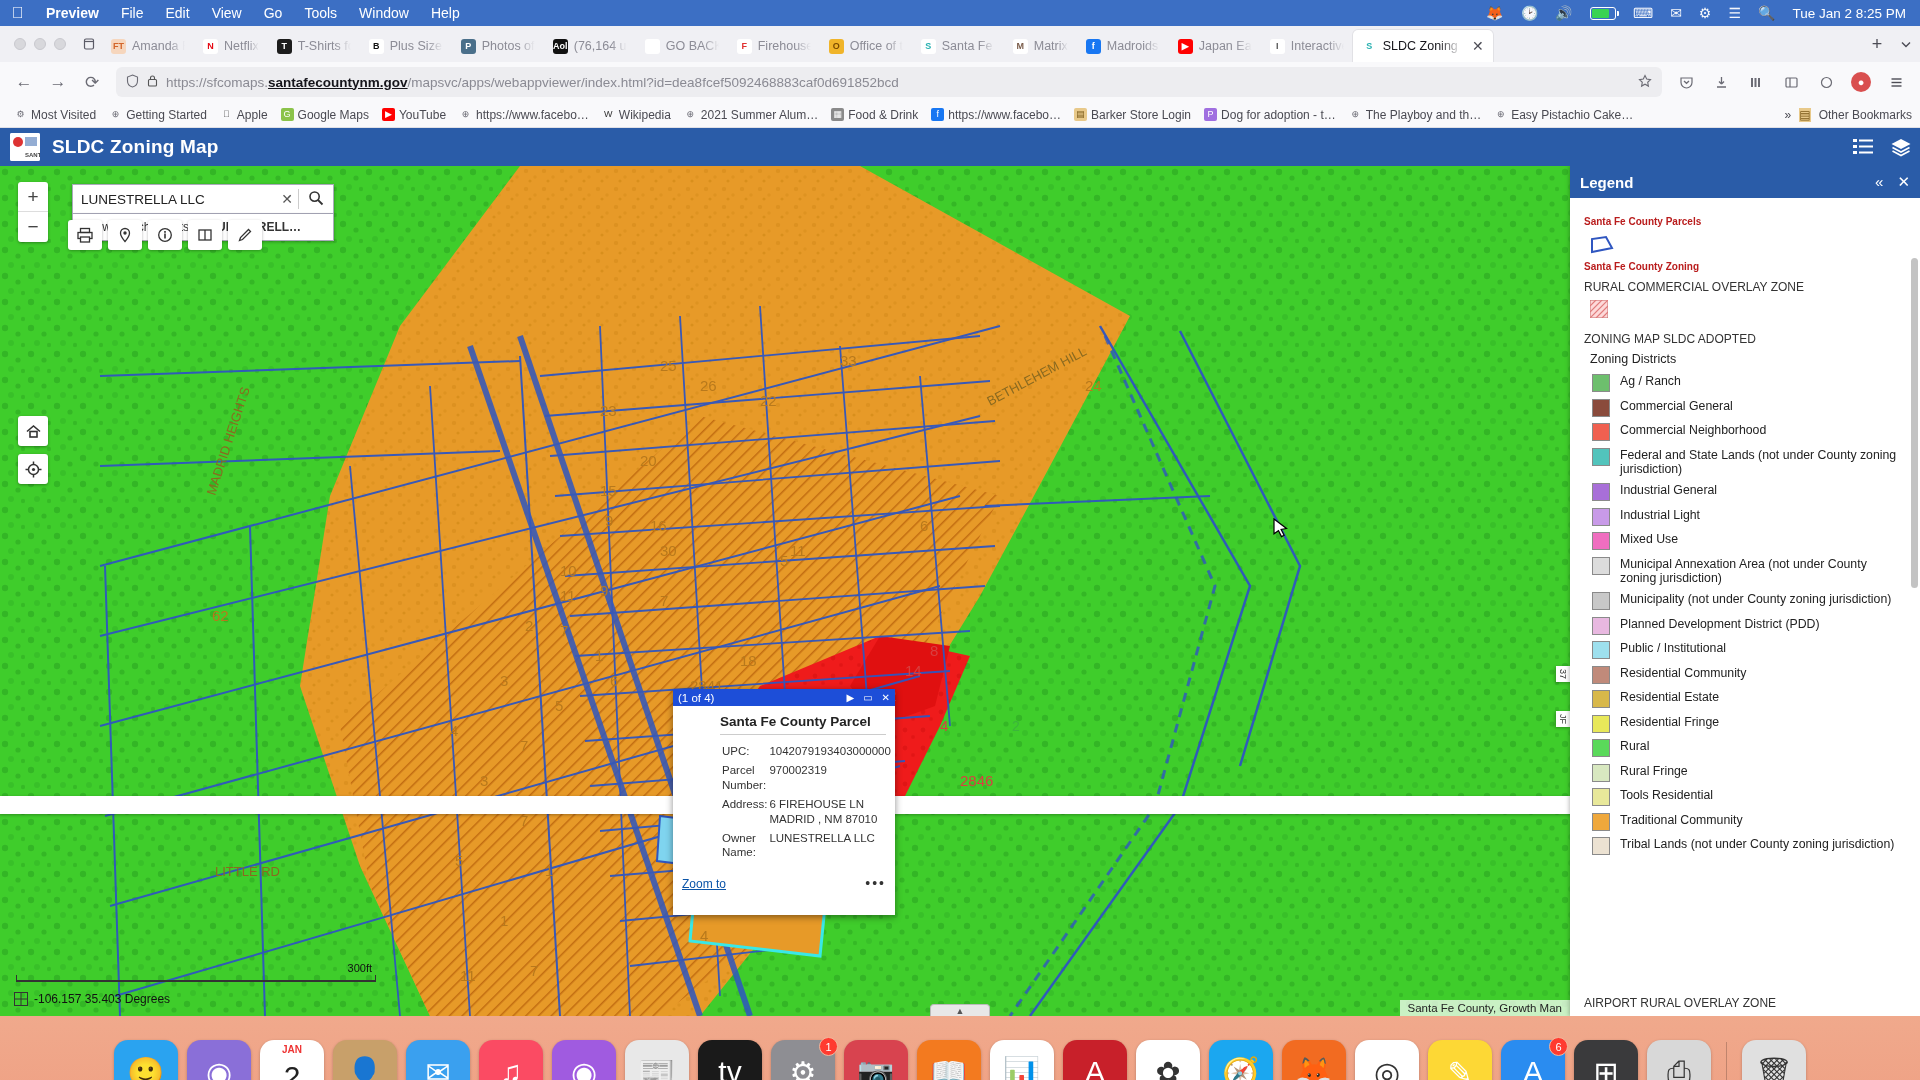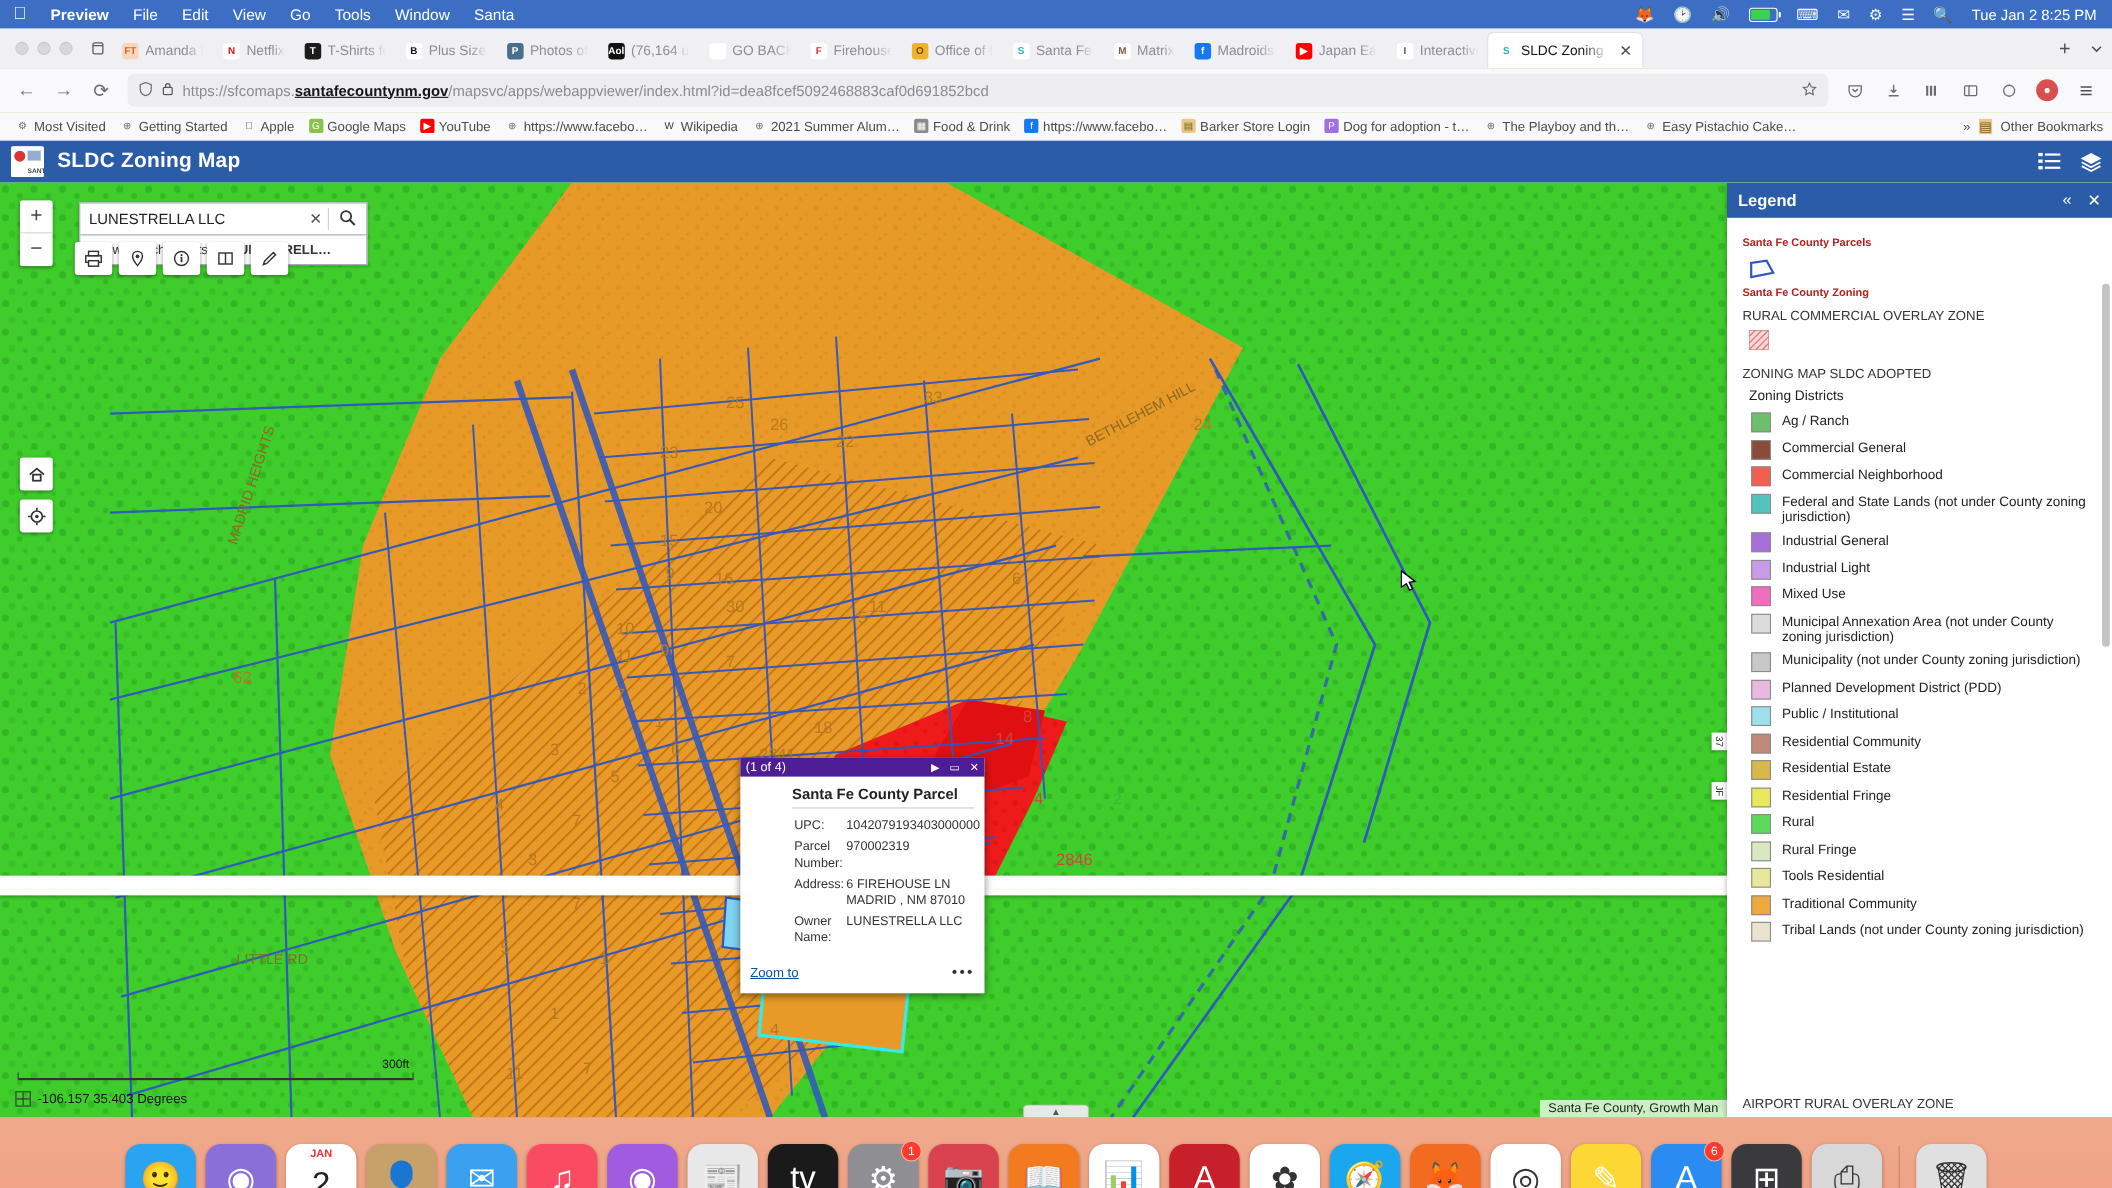"Santa" span.mitem { text: Santa -> Help }
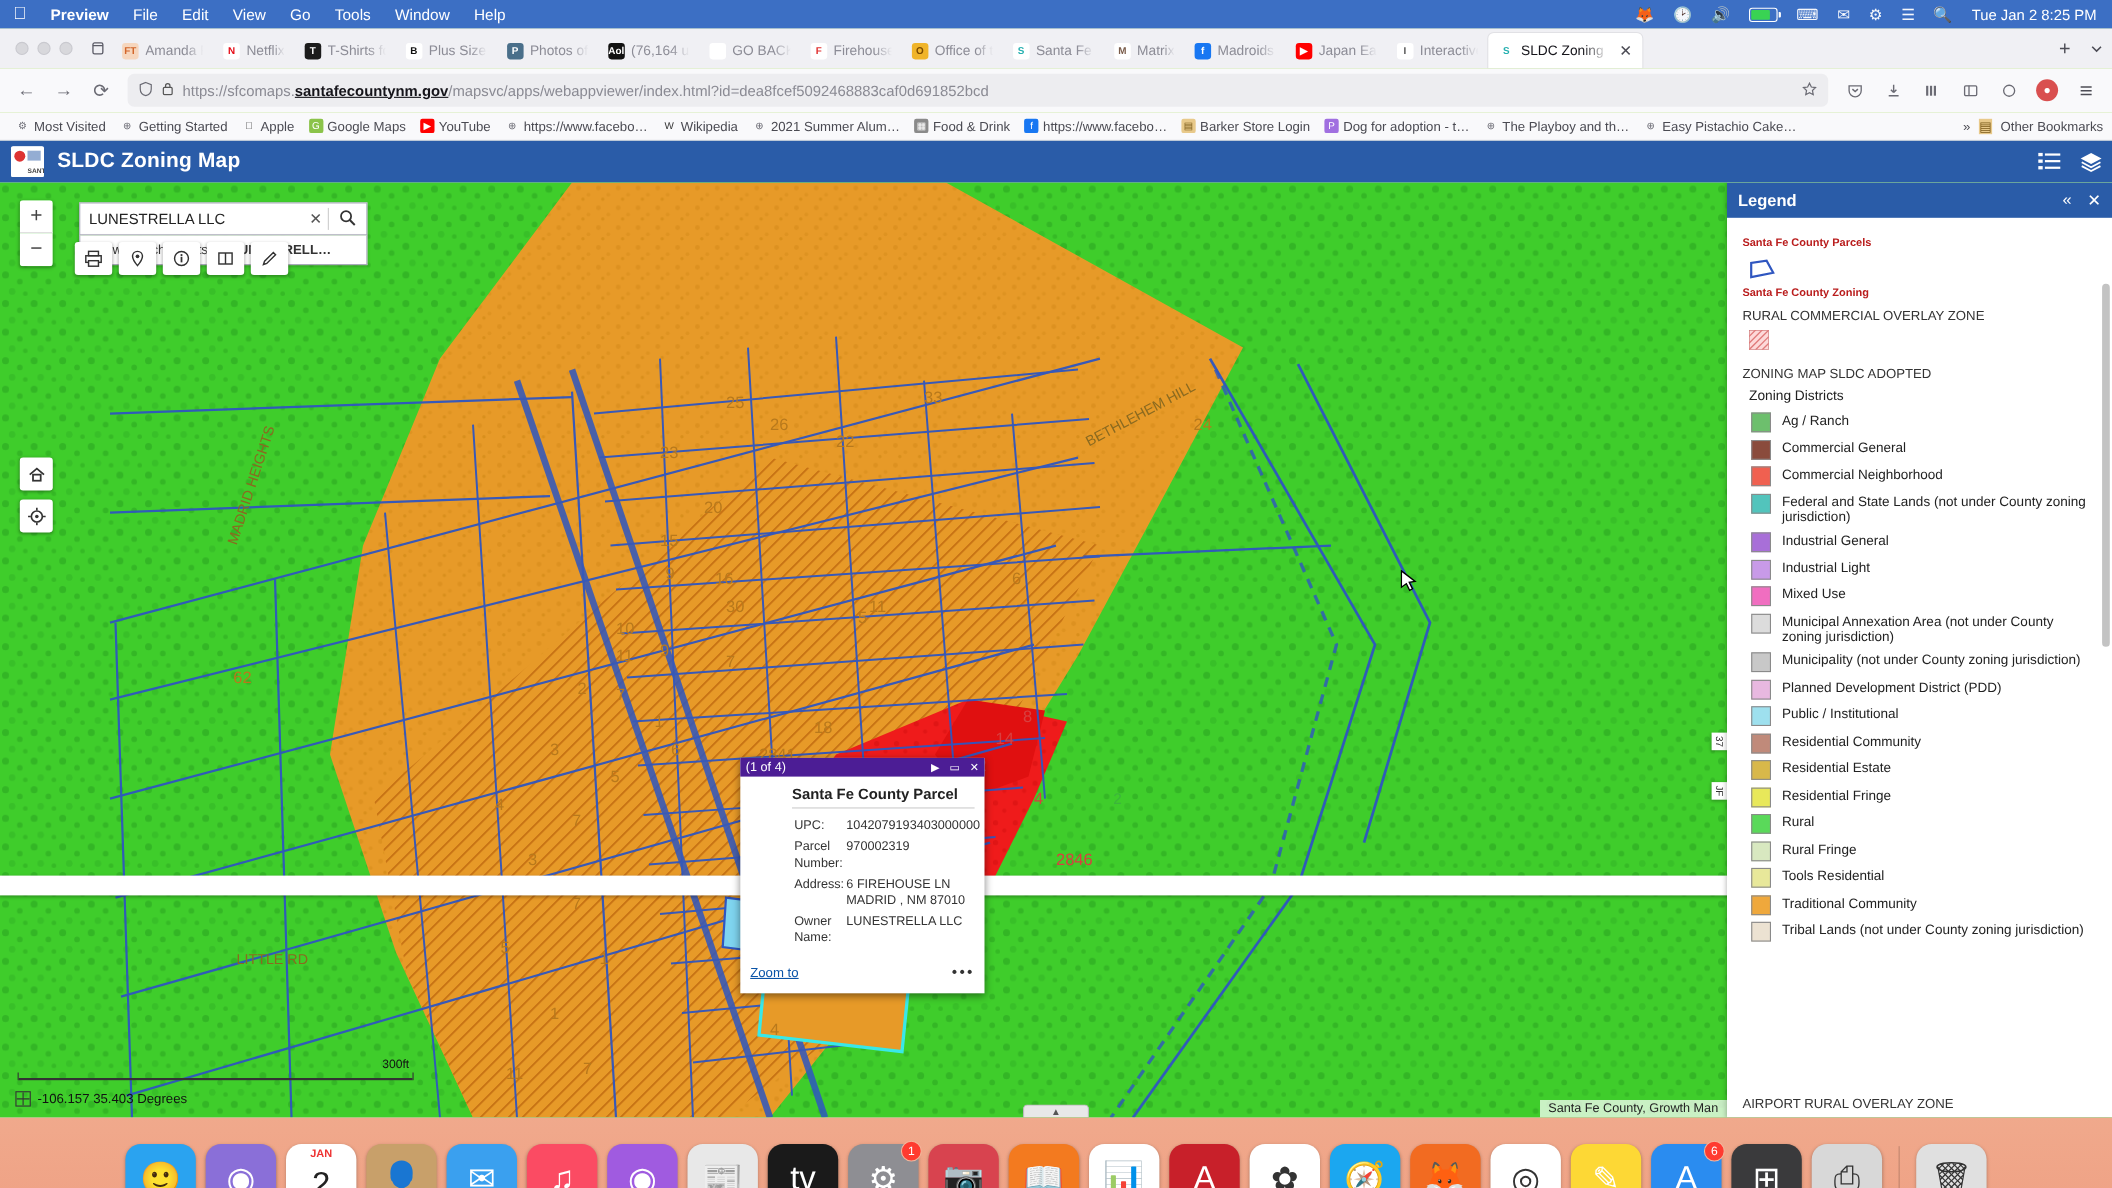"(1 of 4)" .popuphead { background: #4c1d95 -> #1d4ed8 }
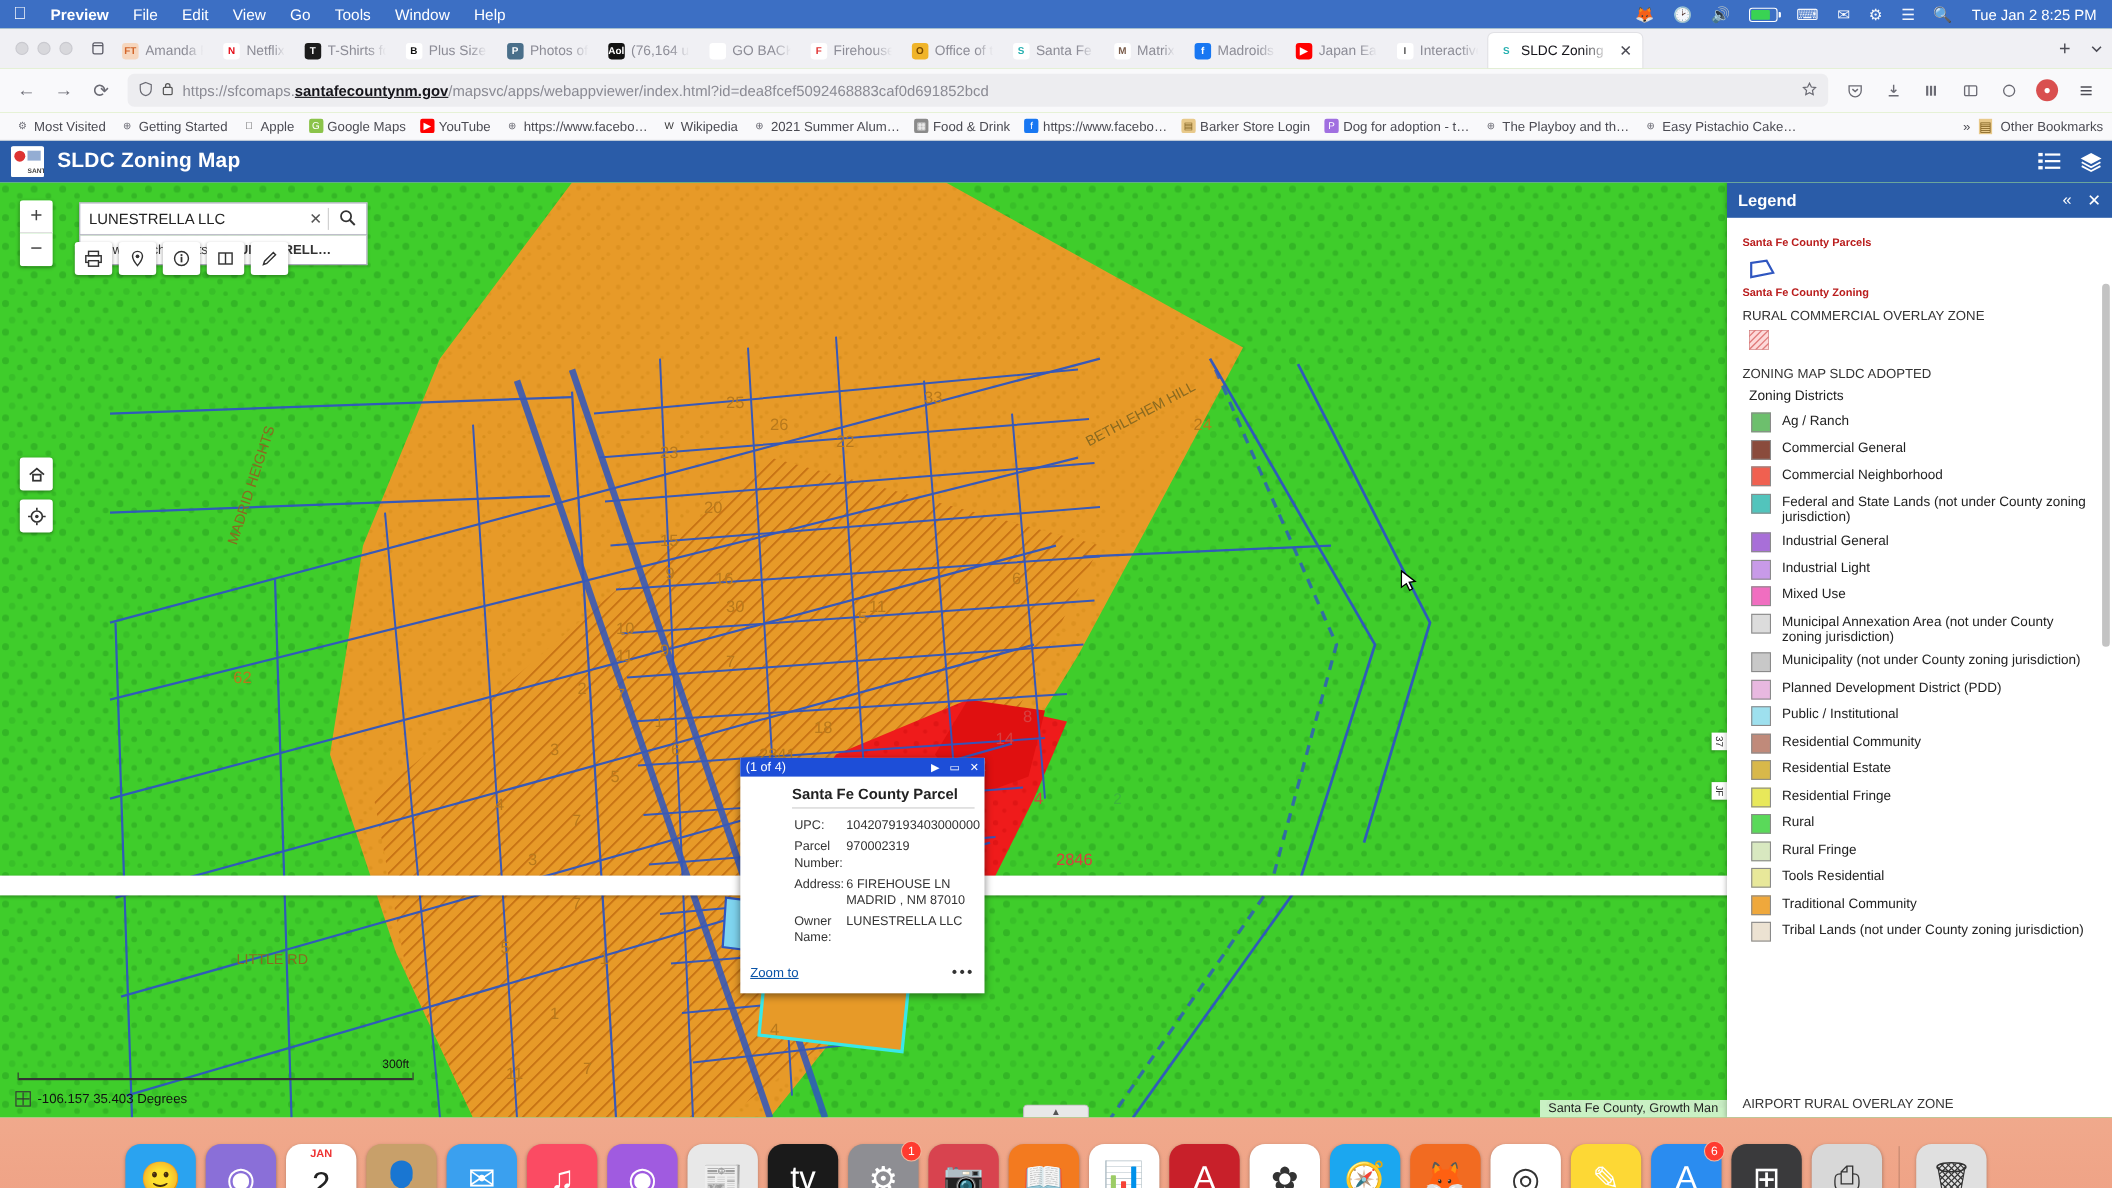"Zoom to" .popupfoot { padding: 6px 9px 12px 9px -> 6px 9px 24px 9px }
